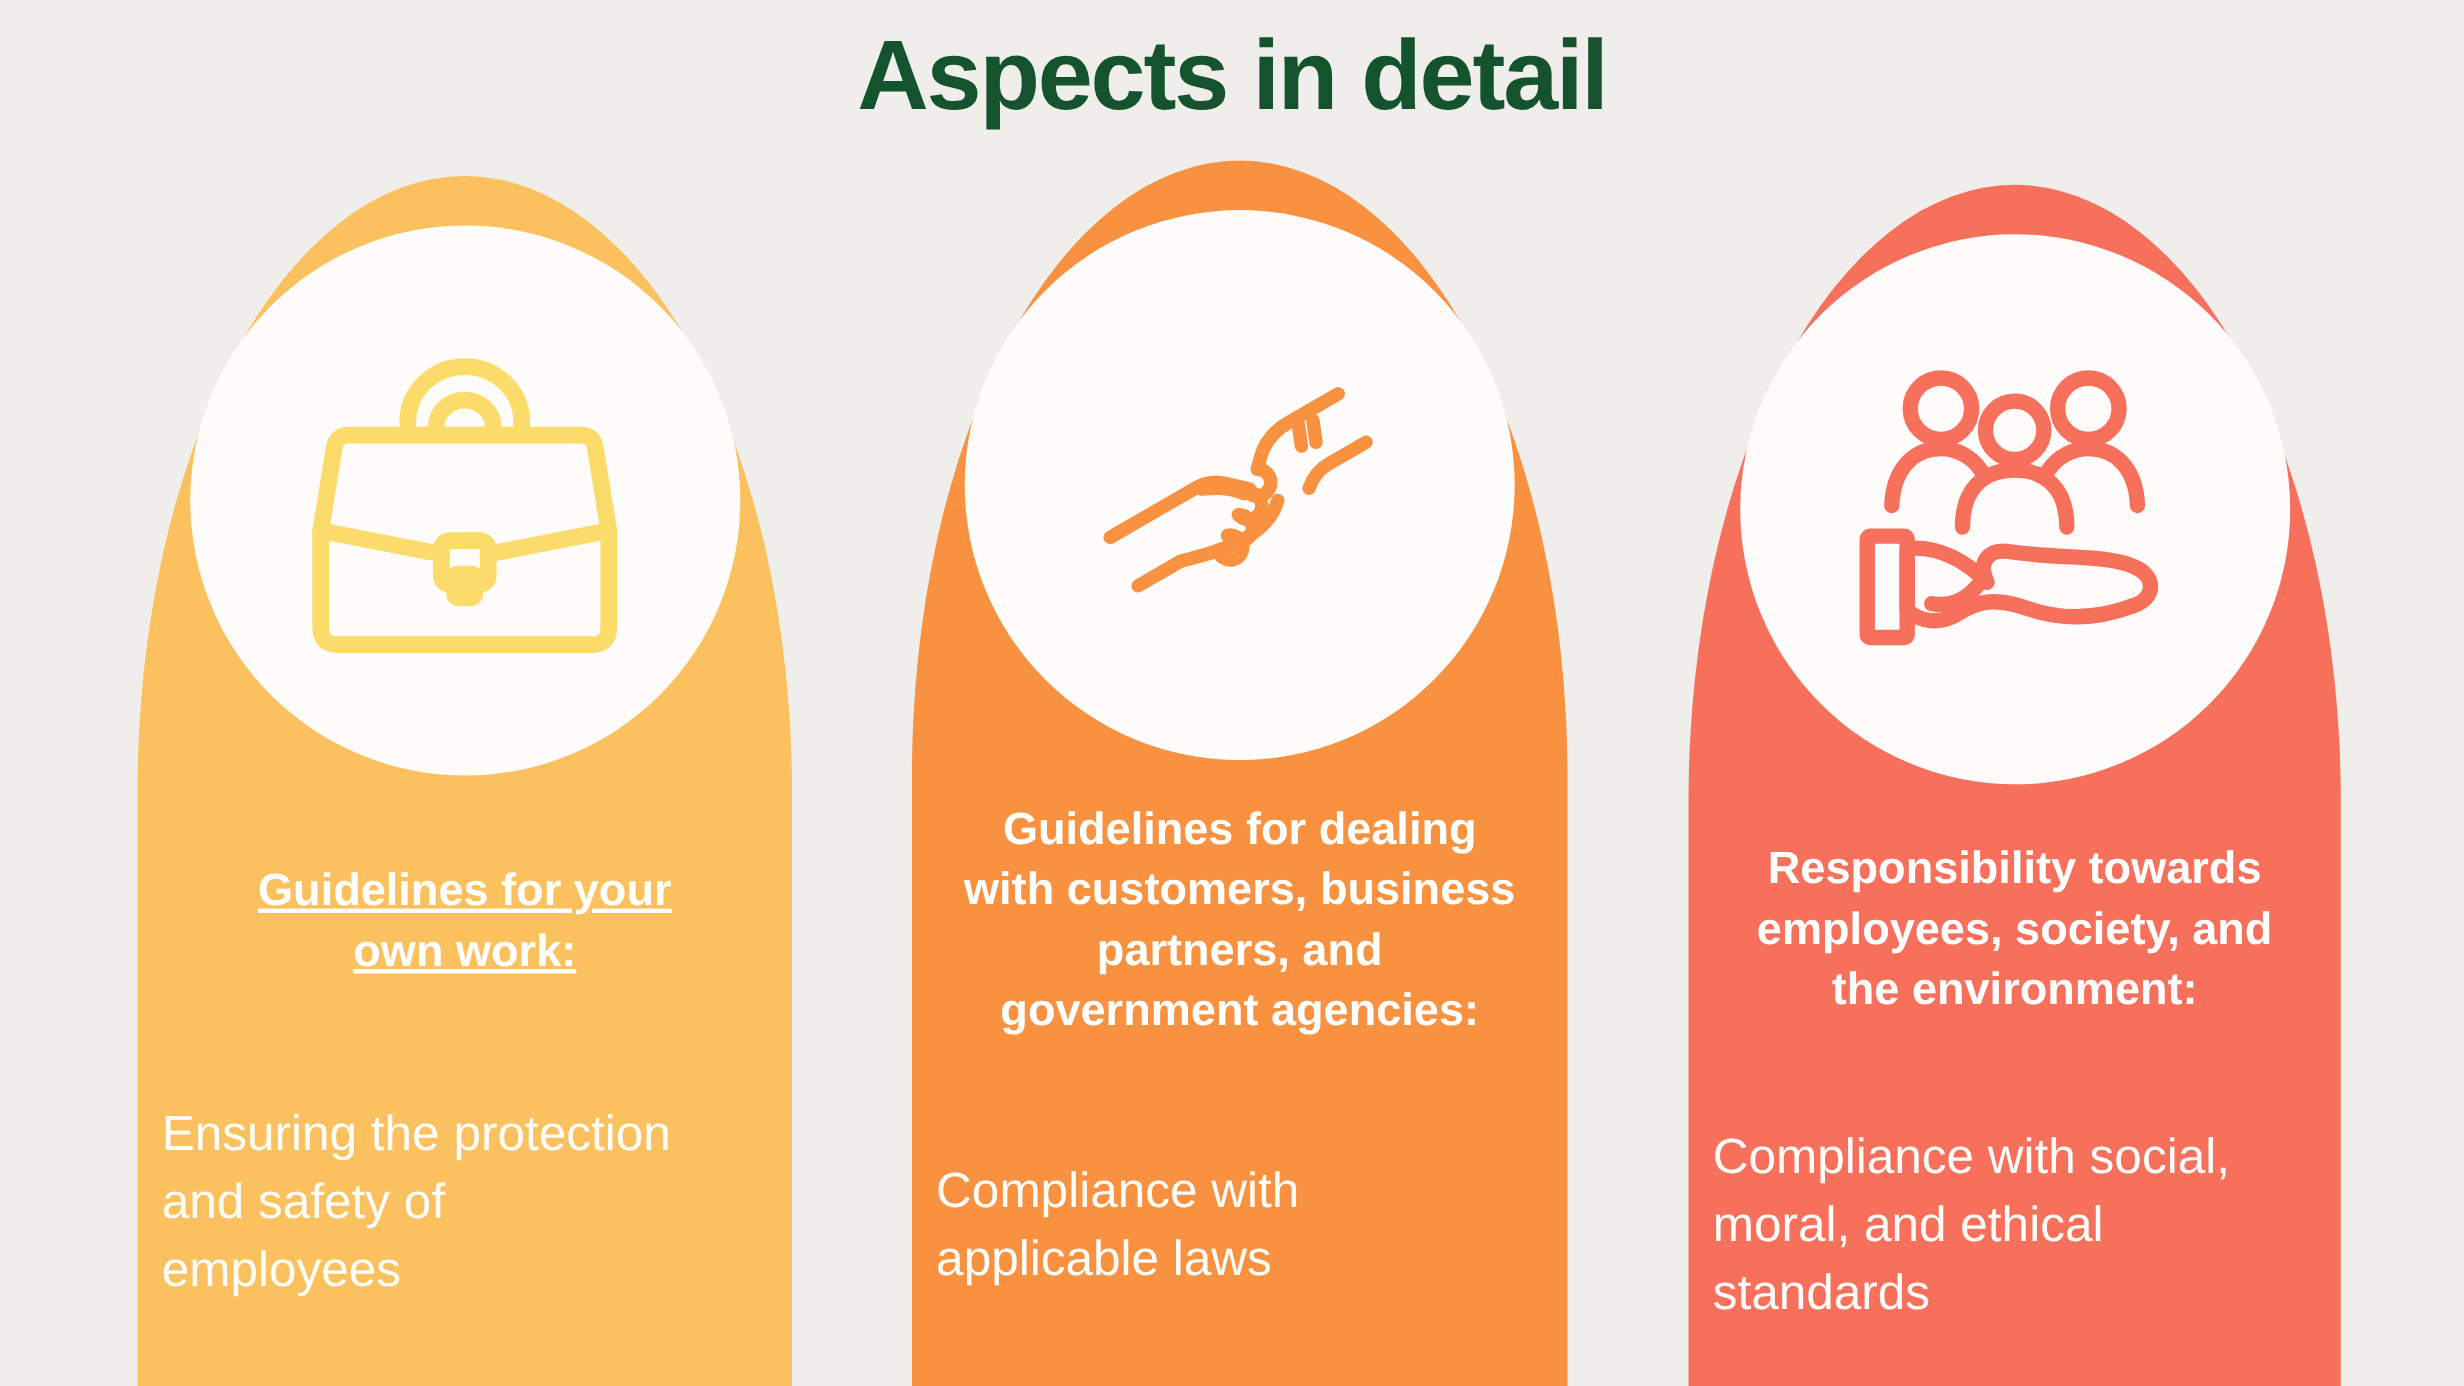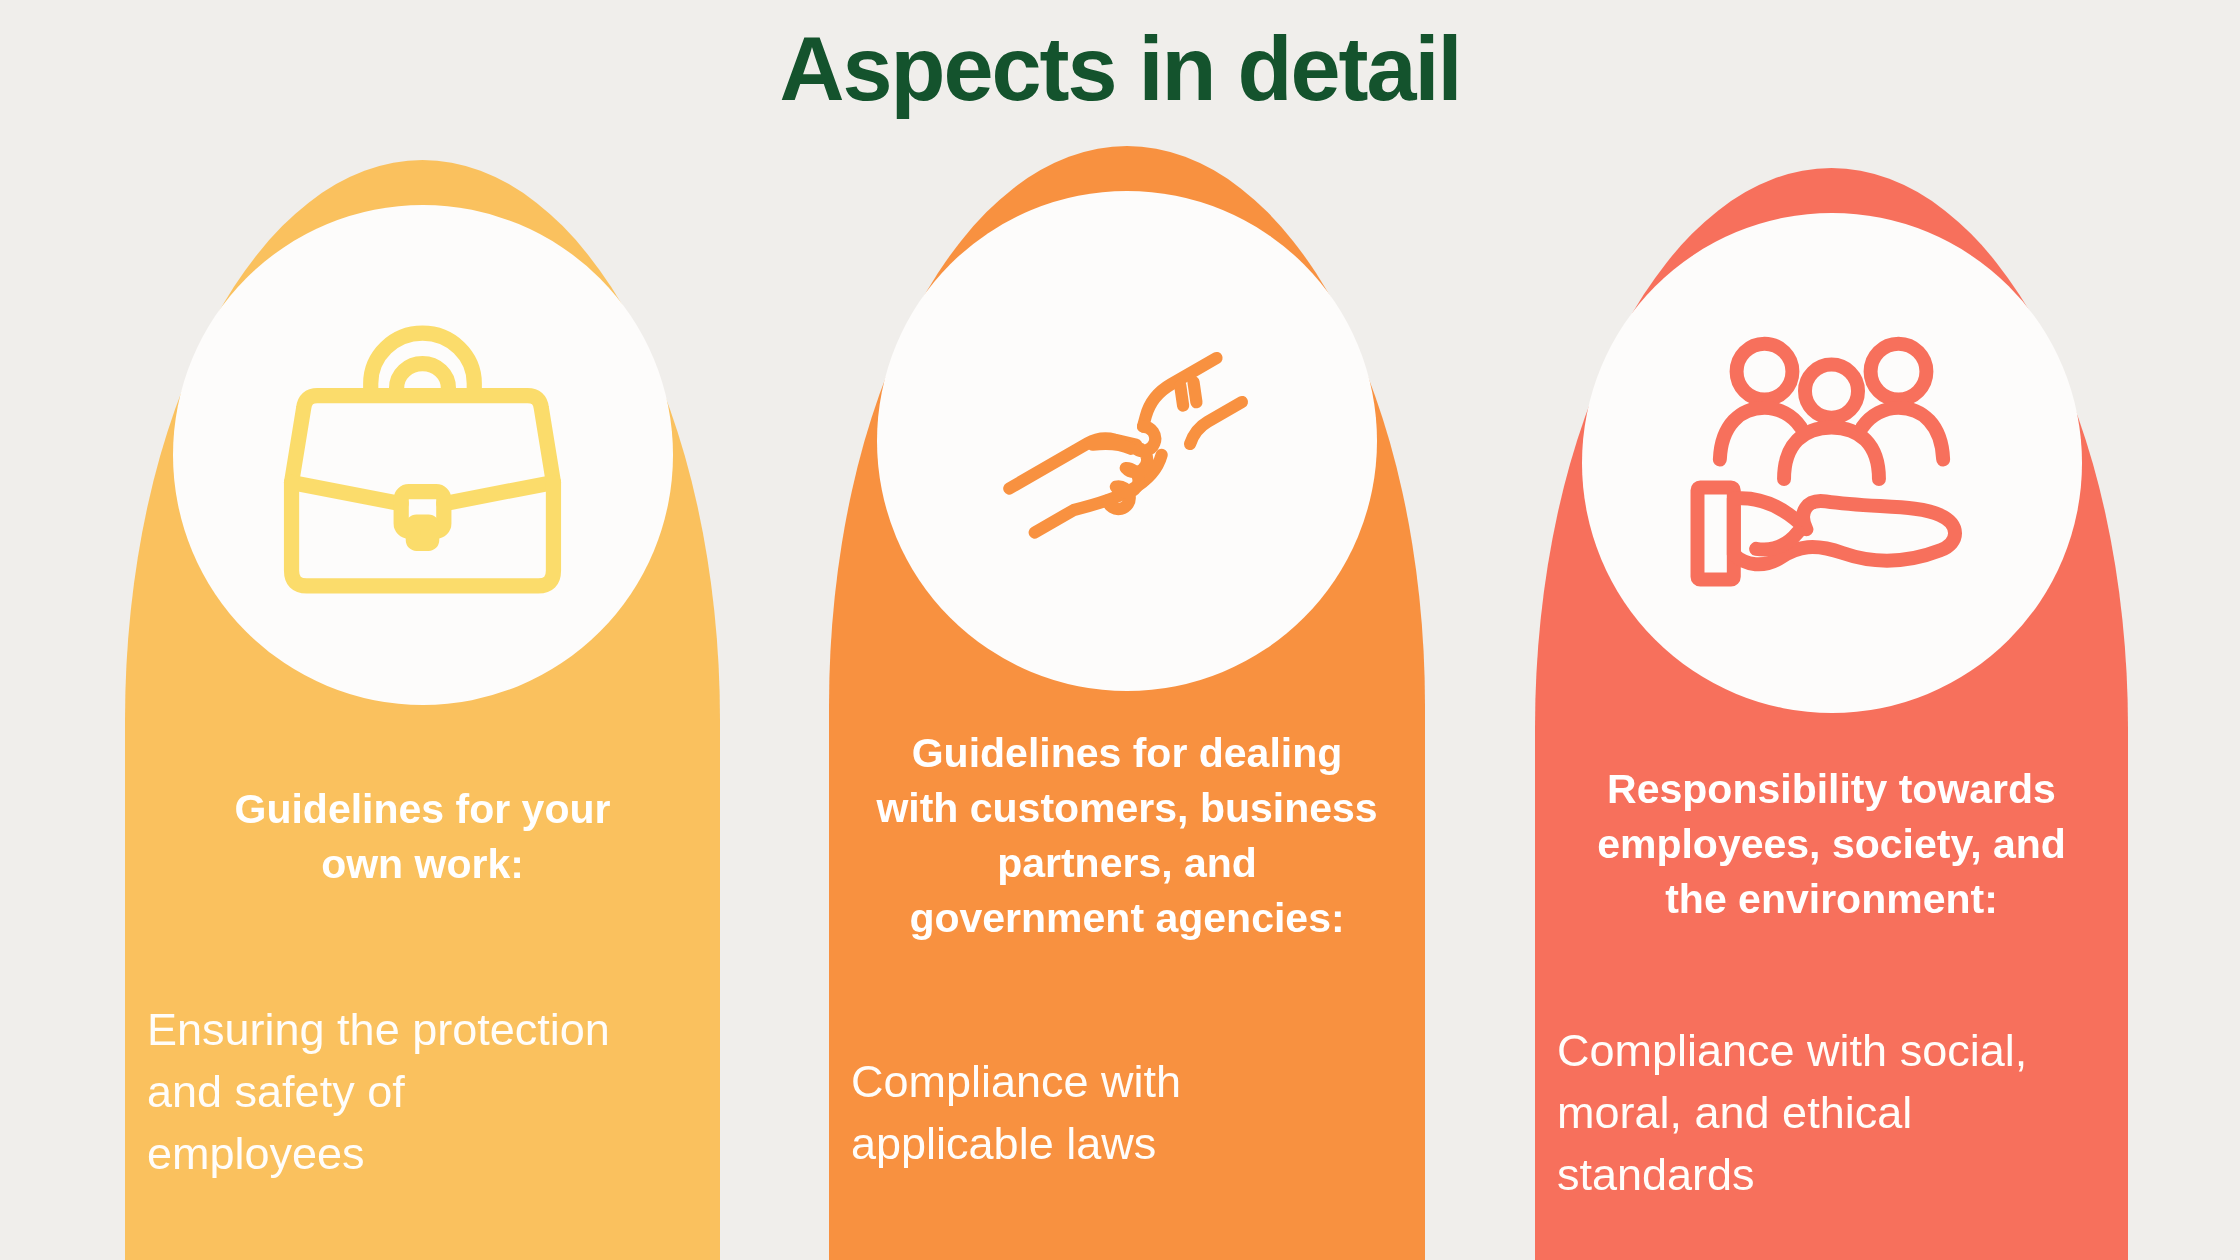"Guidelines for your" .card1 .card-heading { text-decoration: none -> underline }
